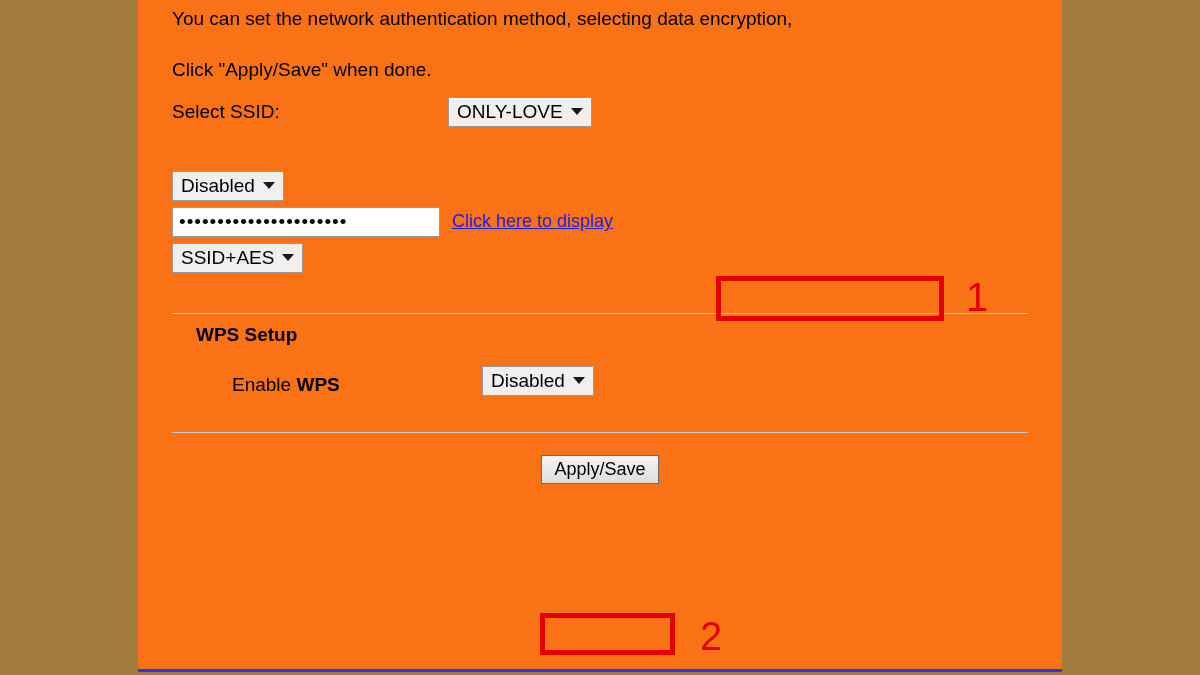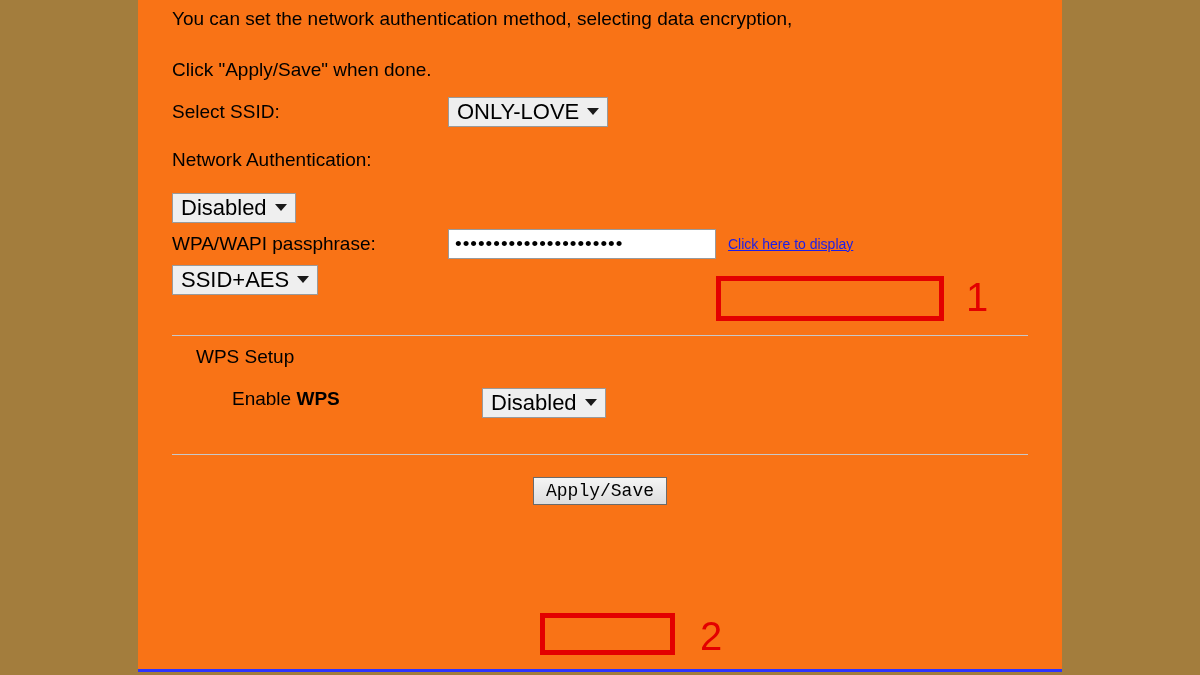"ONLY-LOVE" .sel { font-size: 22px -> 19px }
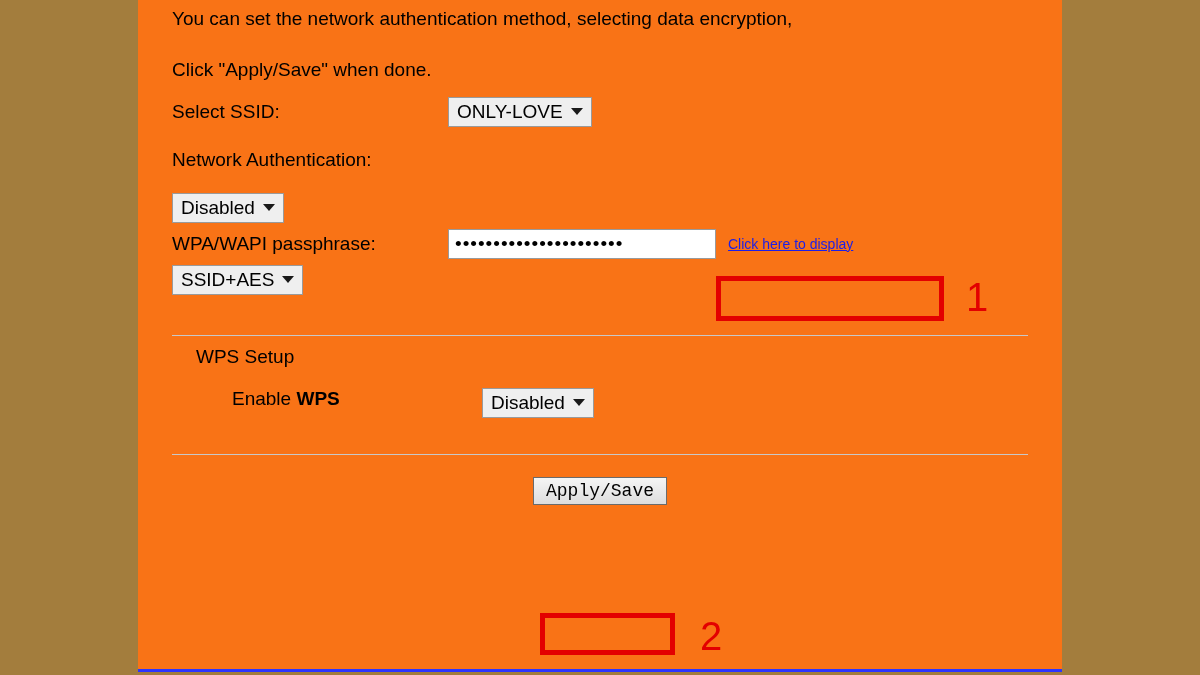"Network Authentication:" div.lbl { html: <div>Network Authentication:</div> -> none }
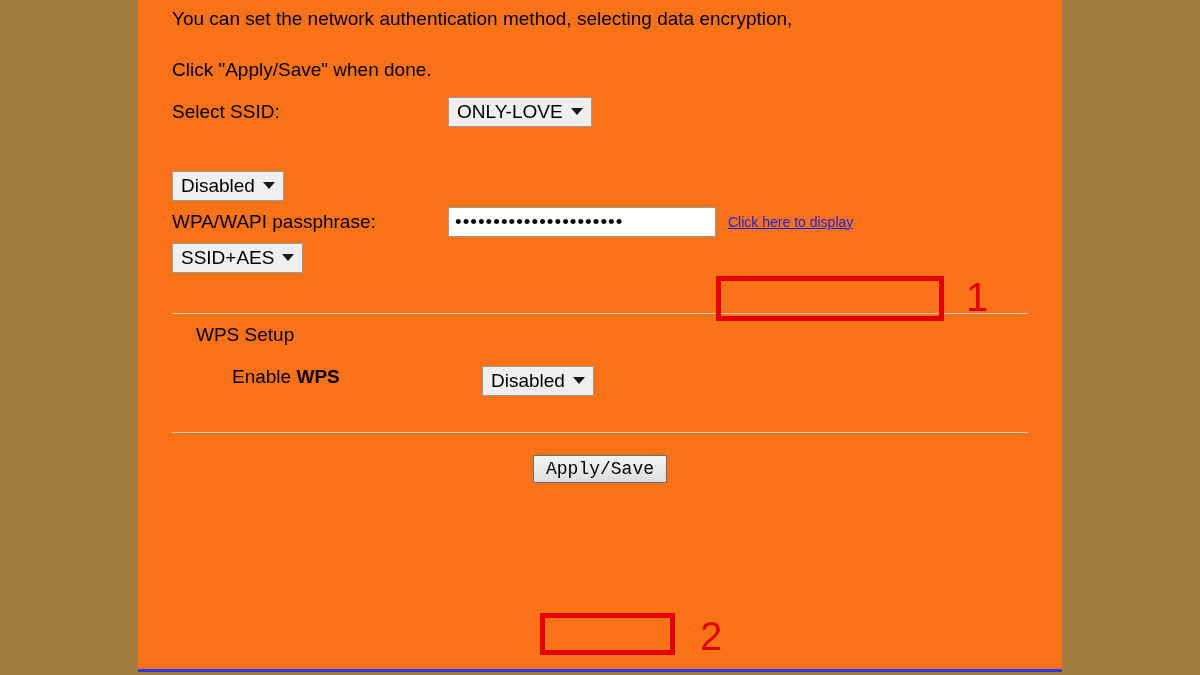"WPA/WAPI passphrase:" div.lbl { html: <div>WPA/WAPI passphrase:</div> -> none }
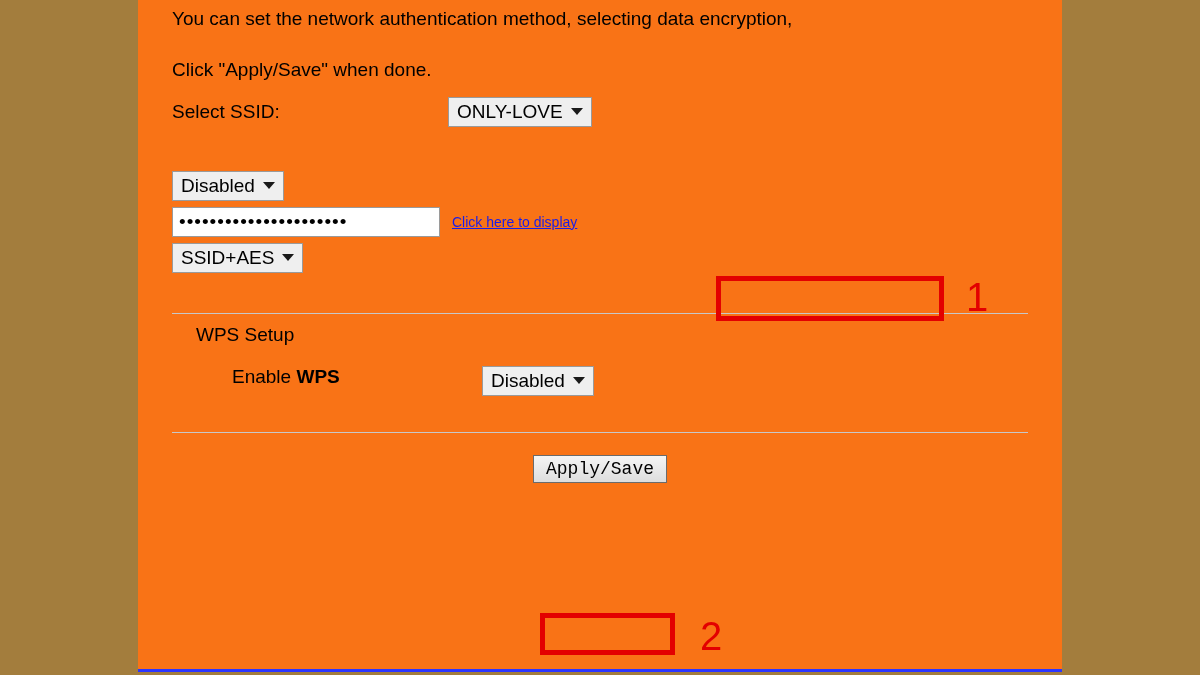"Click here to display" a.display { font-size: 14px -> 18px }
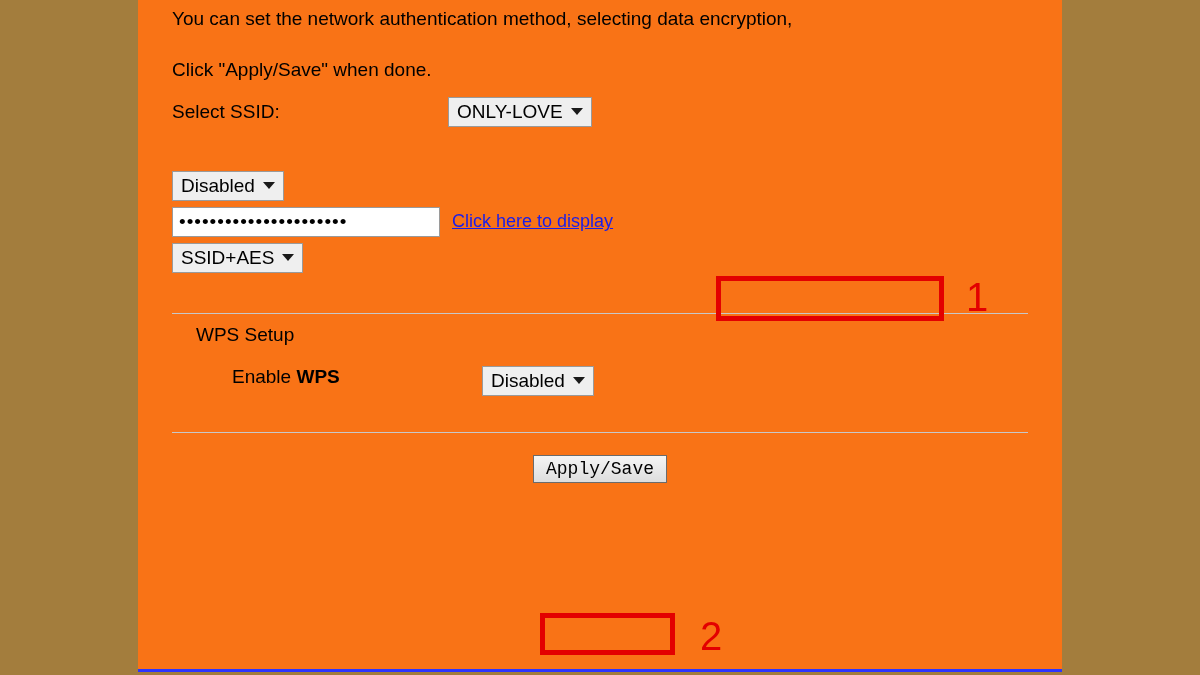"WPS Setup" .wps-title { font-weight: normal -> bold }
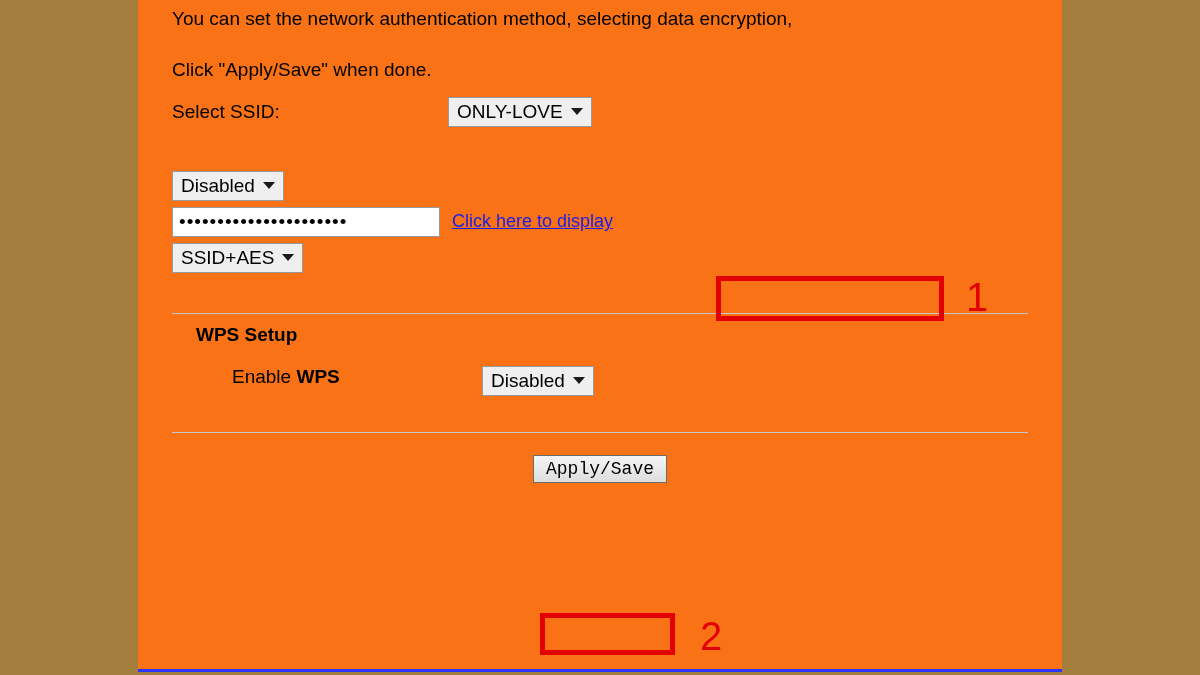"Enable WPS" .wps-row { align-items: flex-start -> flex-end }
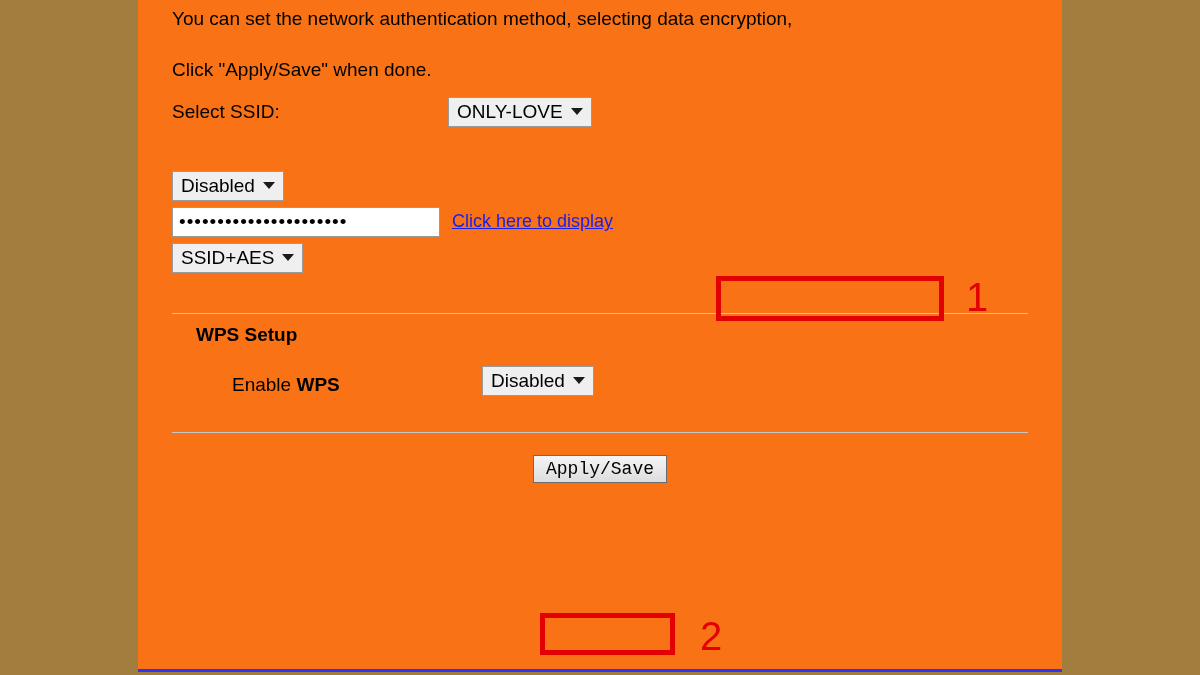"Apply/Save" .asbtn { font-family: Liberation Mono, monospace -> Liberation Sans, sans-serif }
